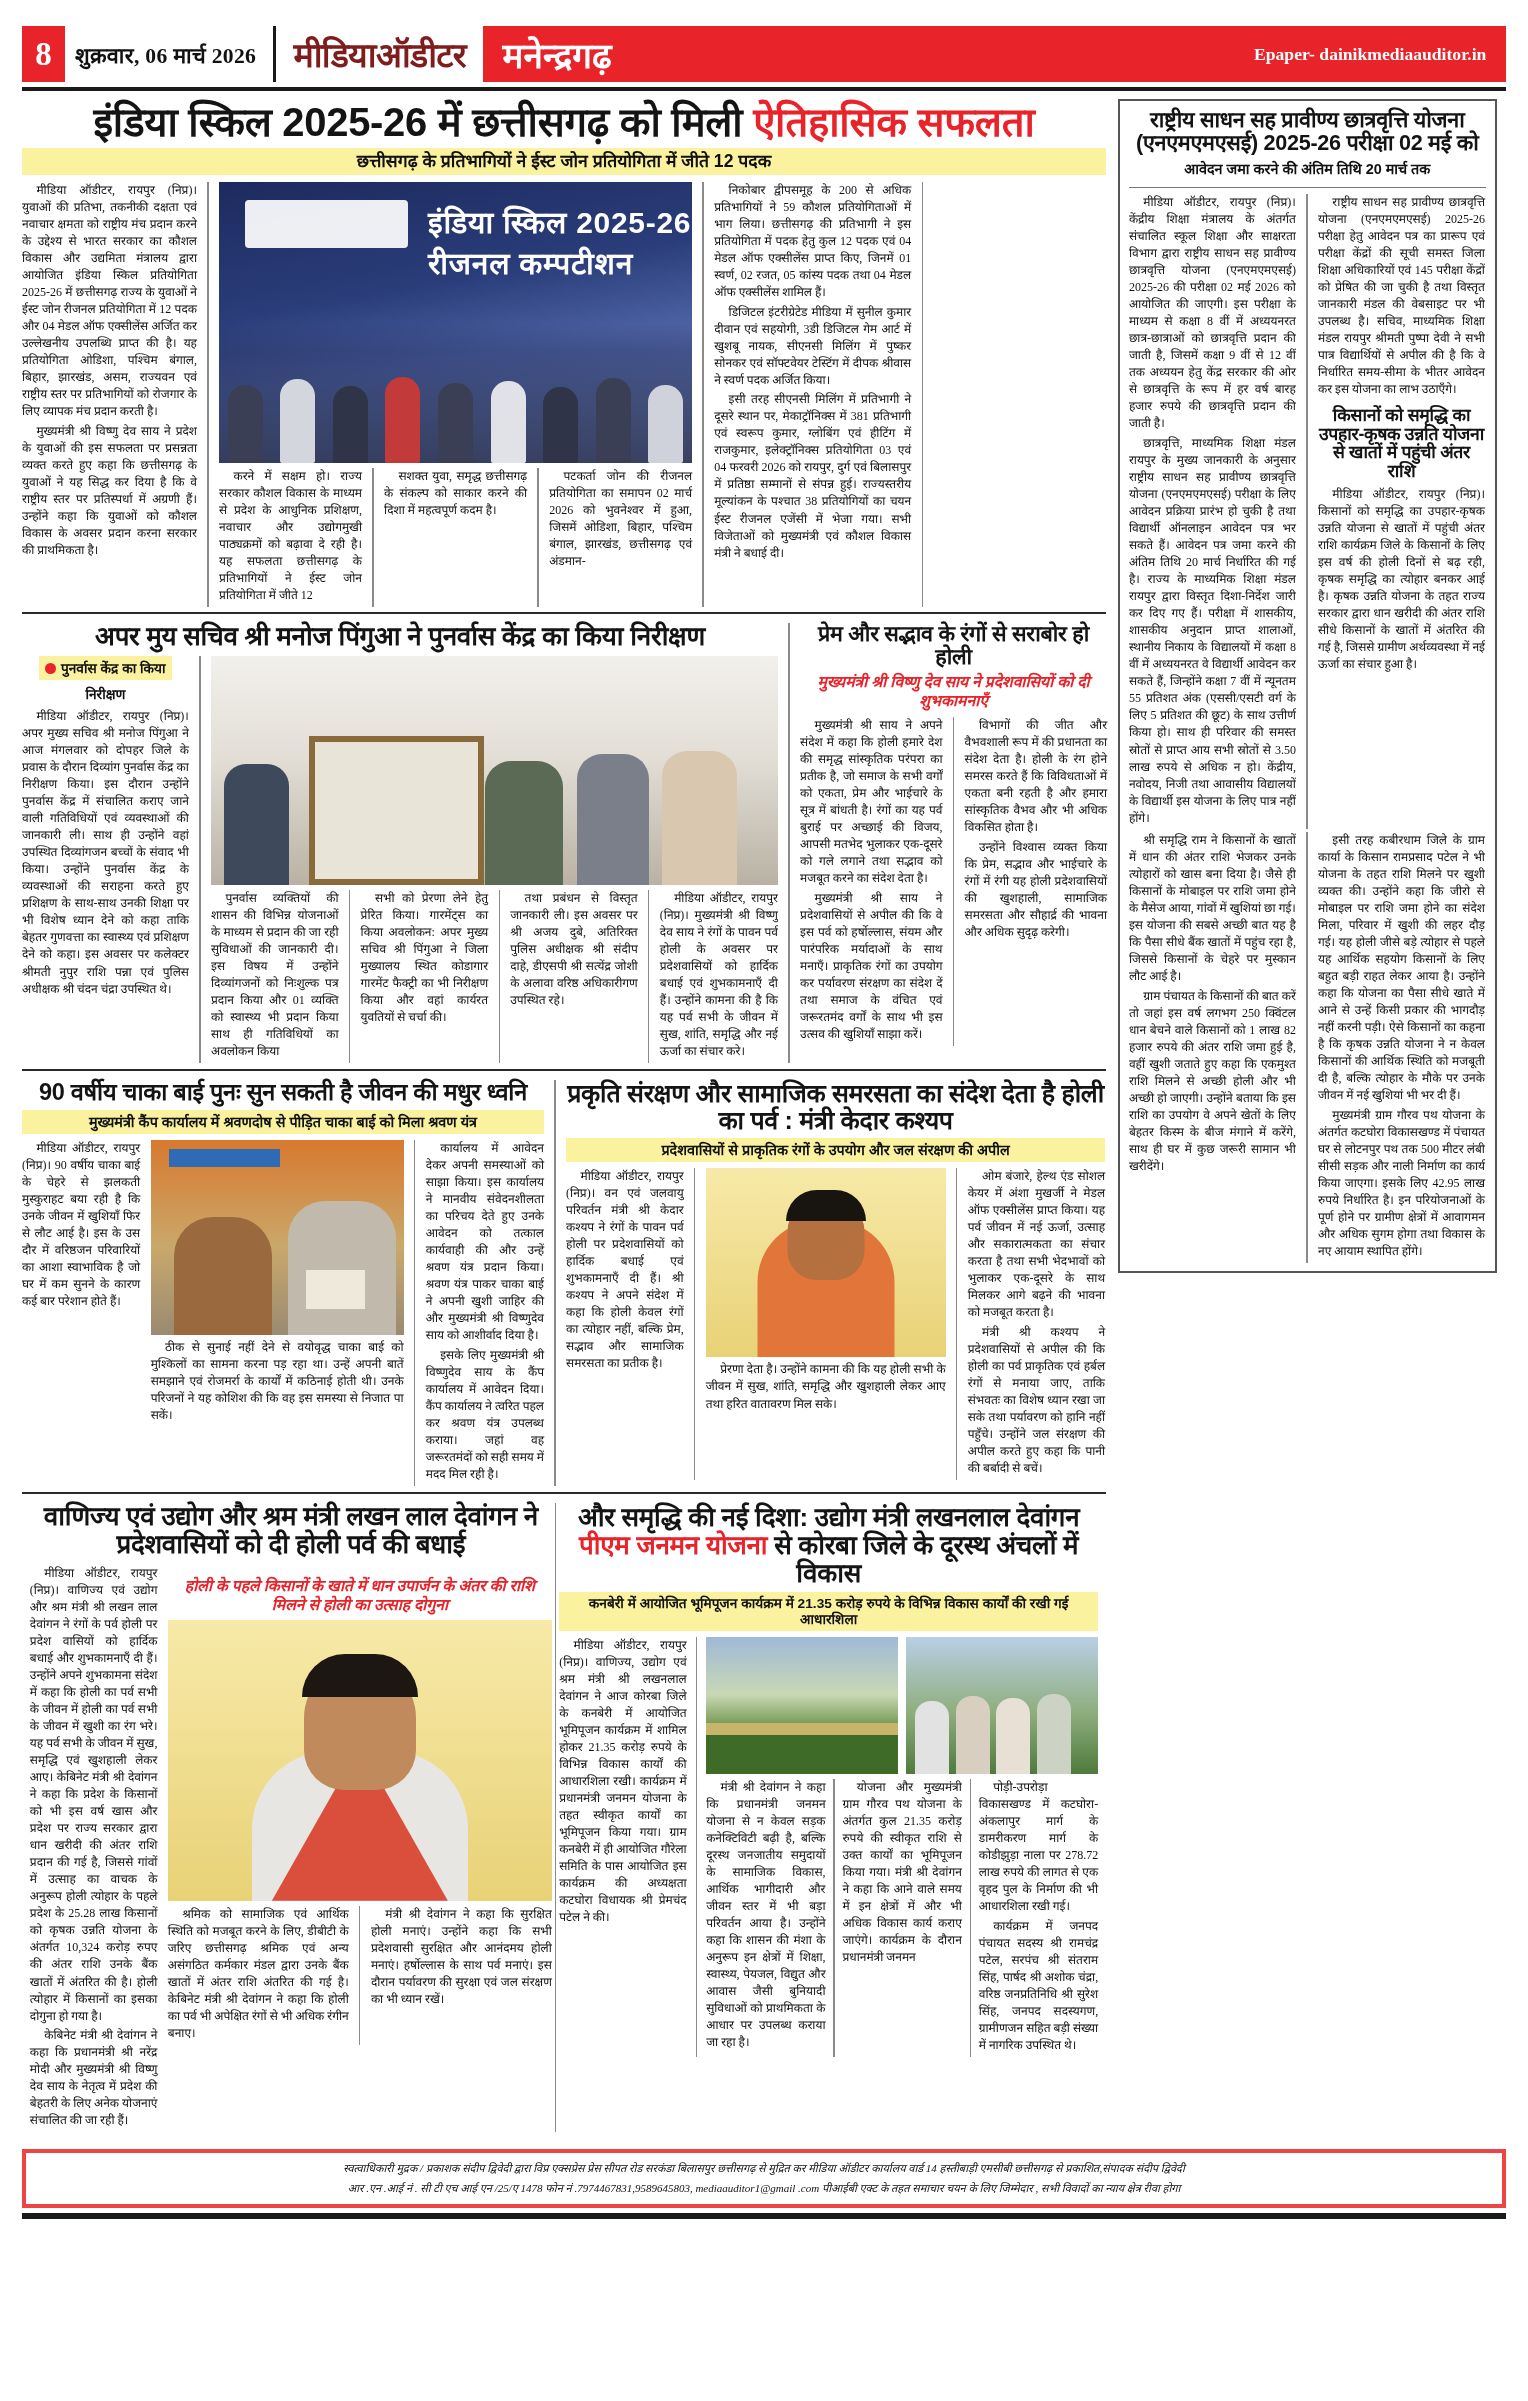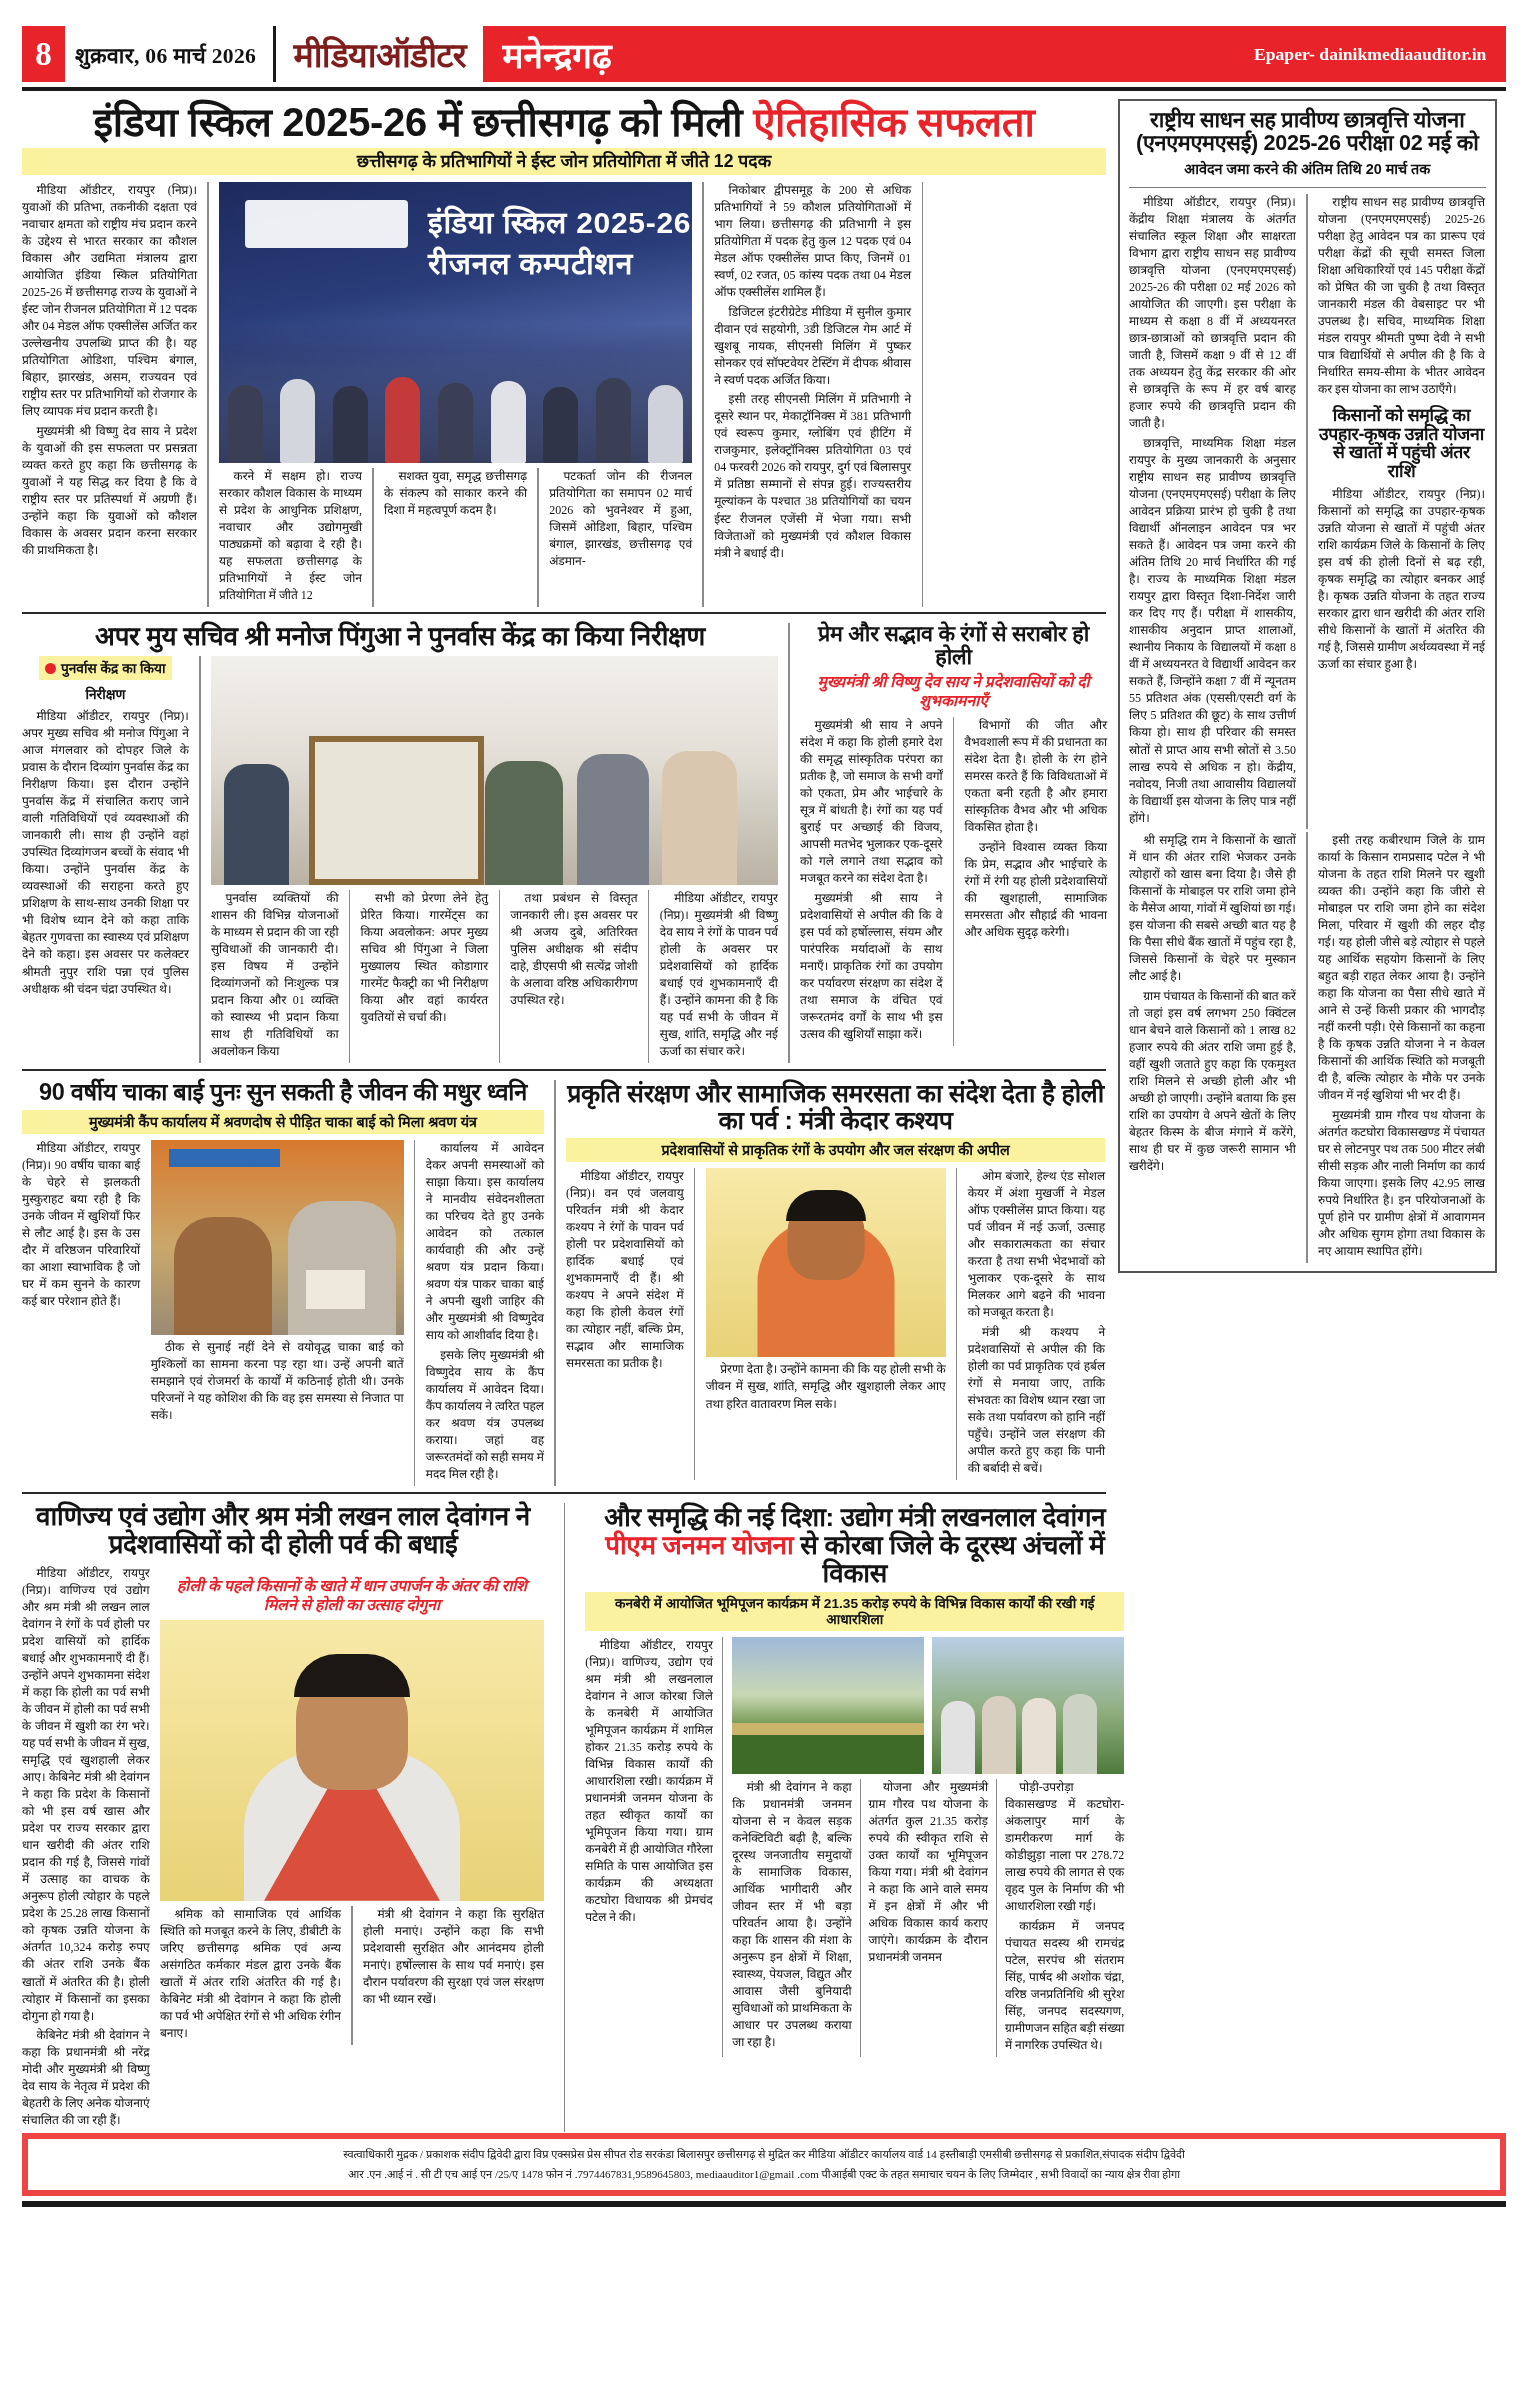"वाणिज्य एवं उद्योग और श्रम" div.sec { gap: 20px -> 3px; justify-content: none -> center }
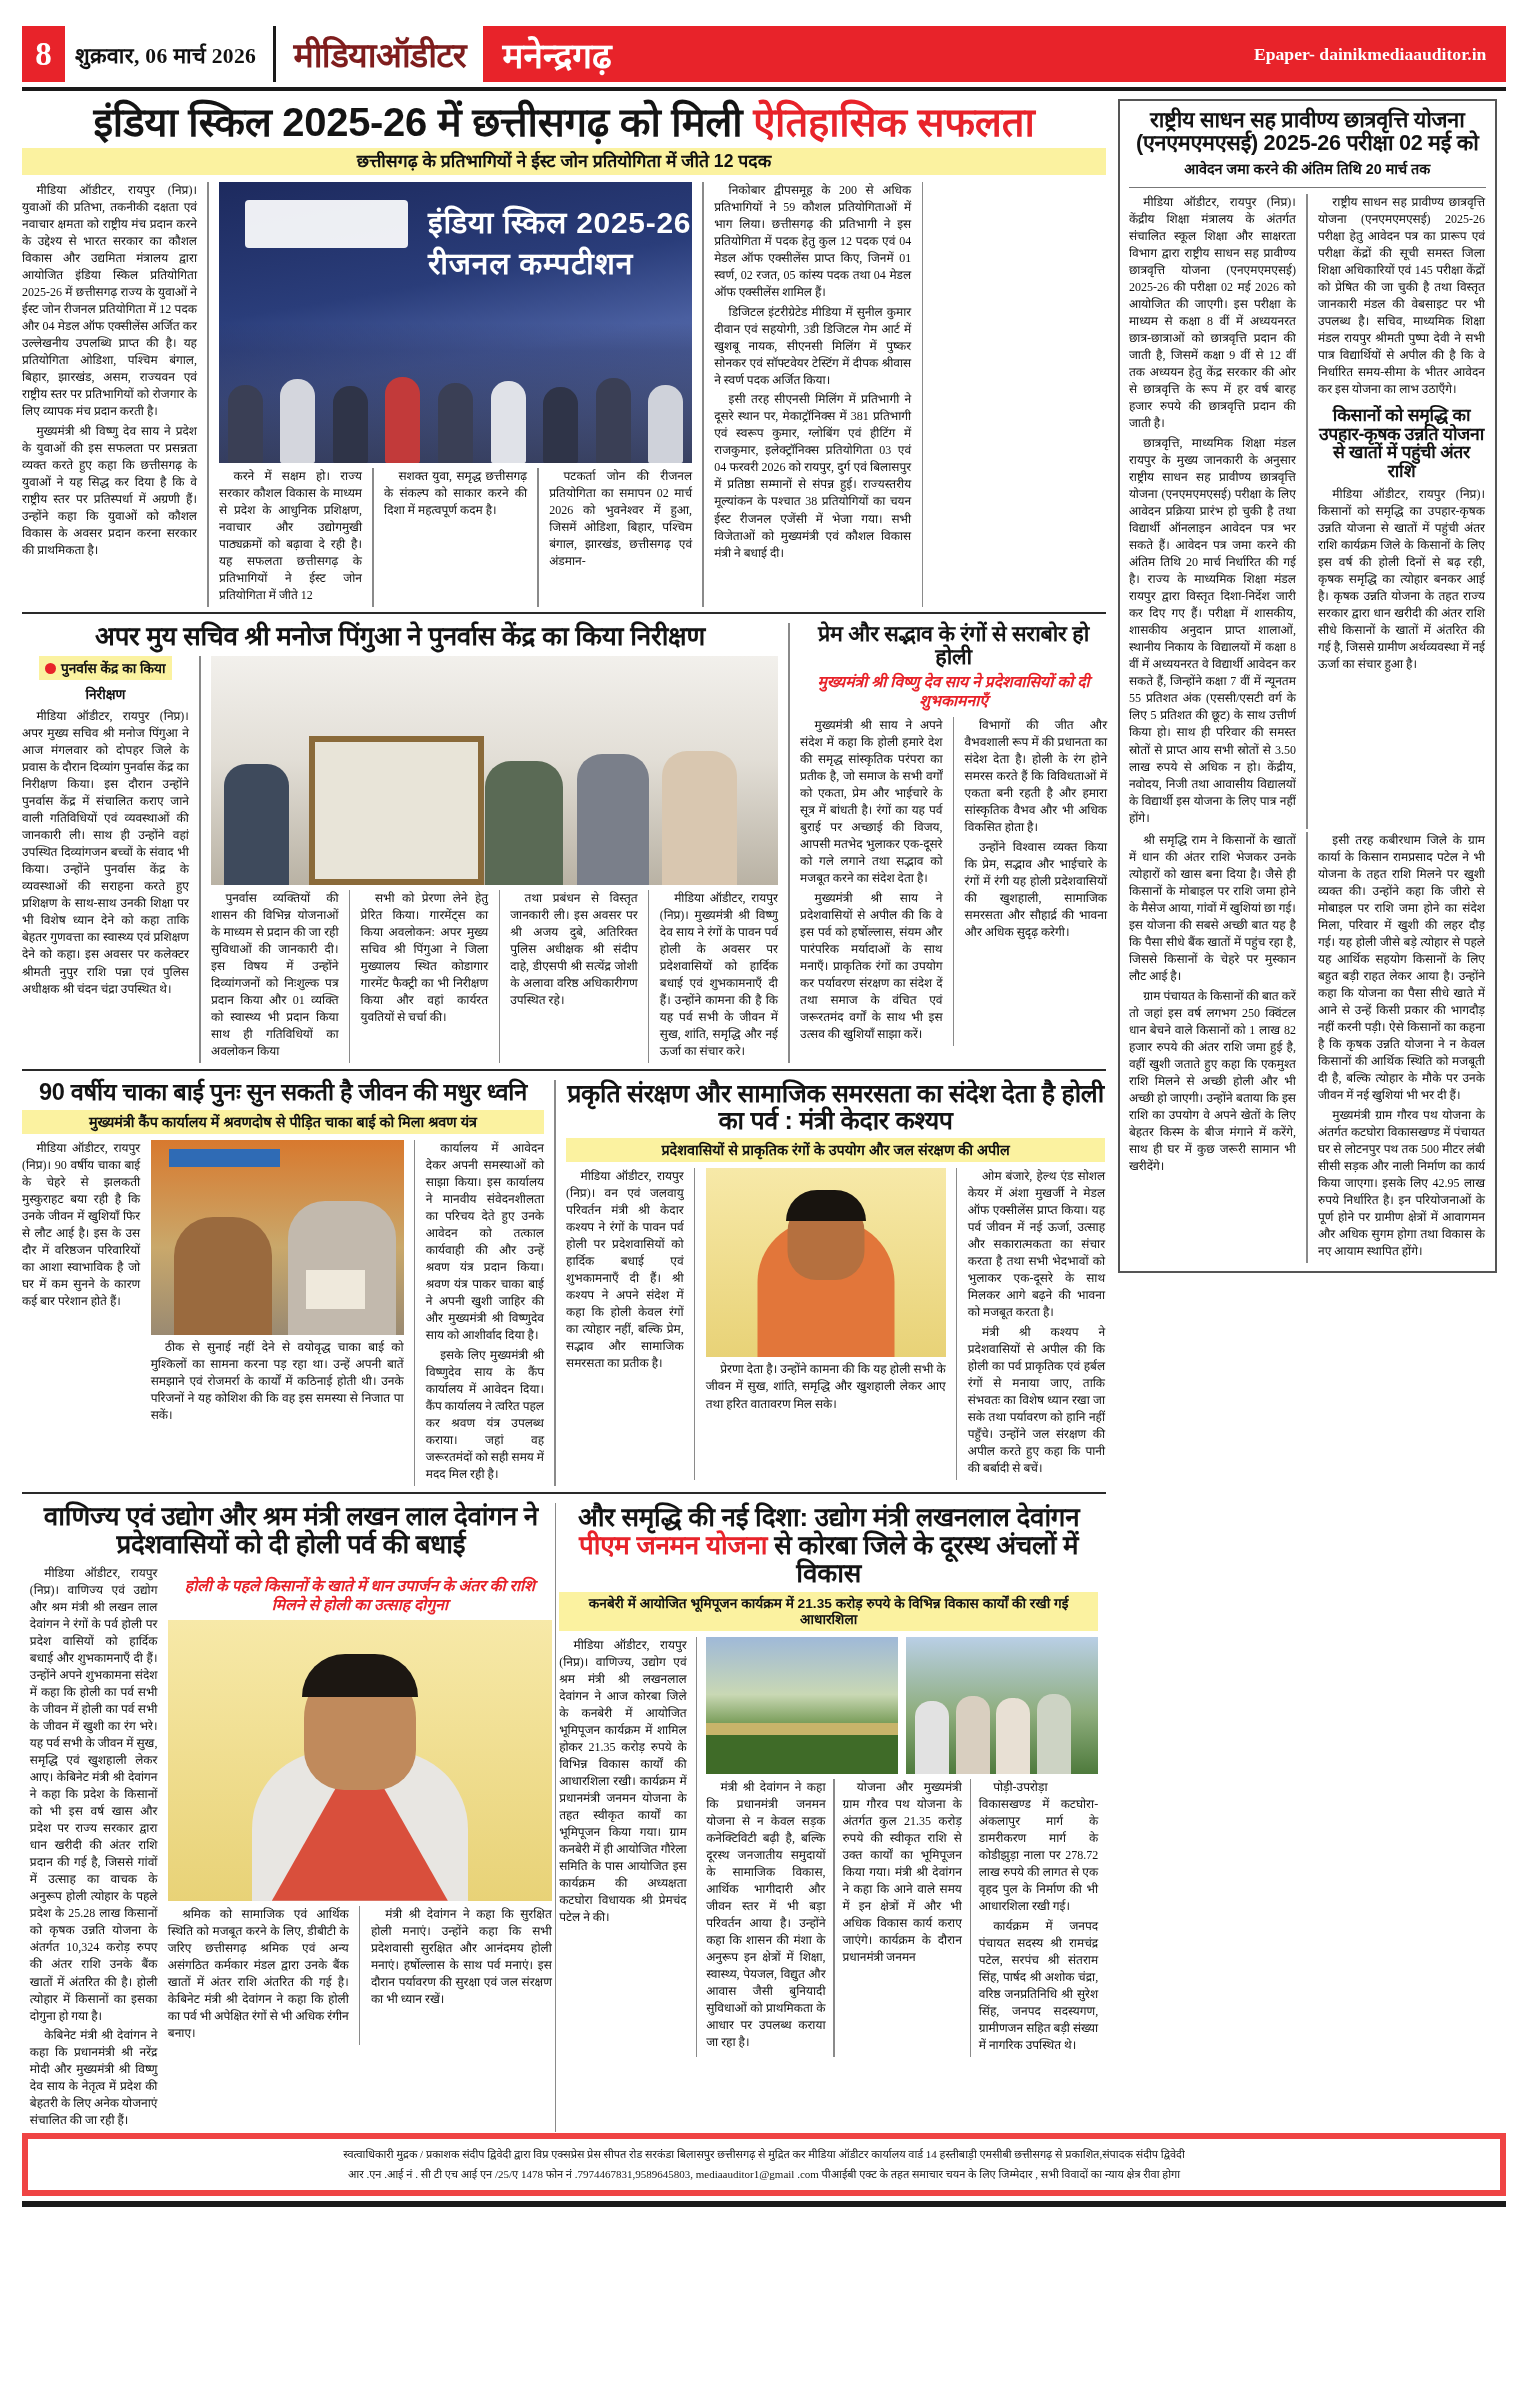"स्वत्वाधिकारी मुद्रक / प्रकाशक संदीप" .footerbox { border: 6px solid #ef4444 -> 4px solid #ef4444; font-style: none -> italic; margin-top: 1px -> 17px }
